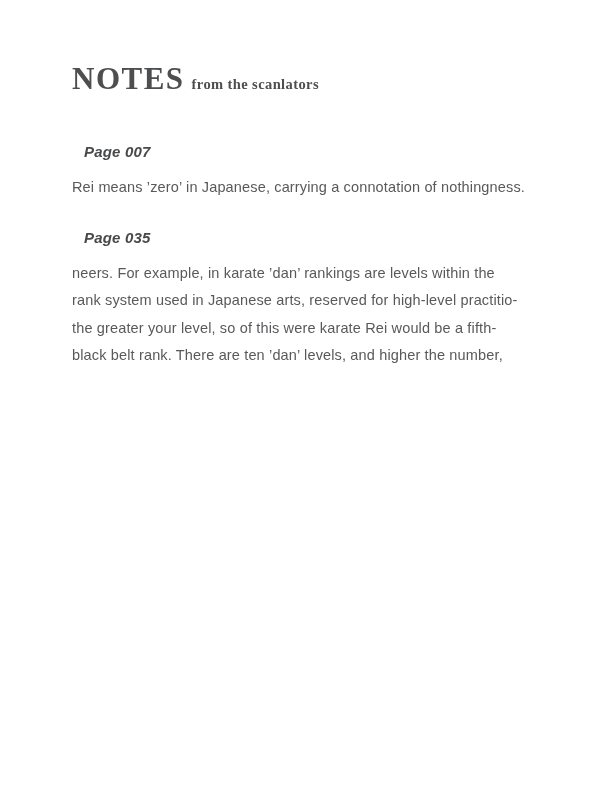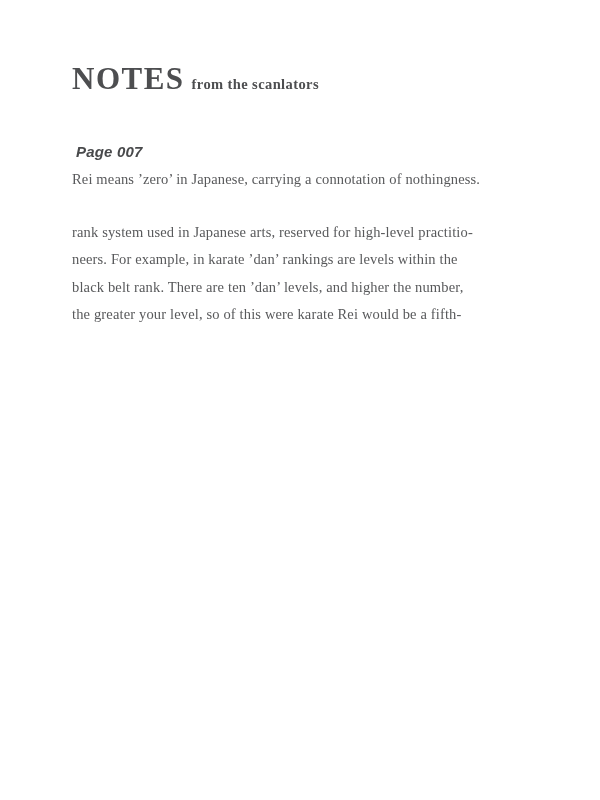"Page 007" .note-heading { margin: 4px -> 12px }
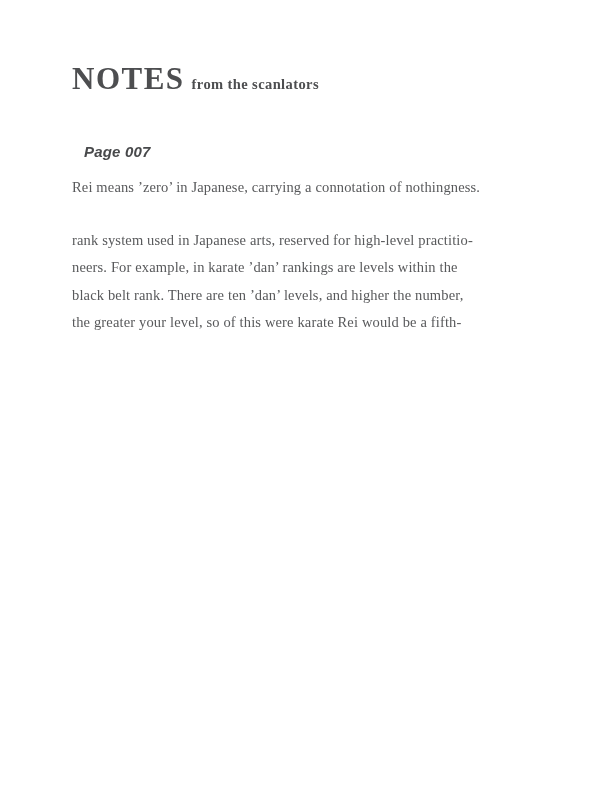"Rei means ’zero’ in Japanese," .note-body { font-family: Liberation Serif, serif -> none }
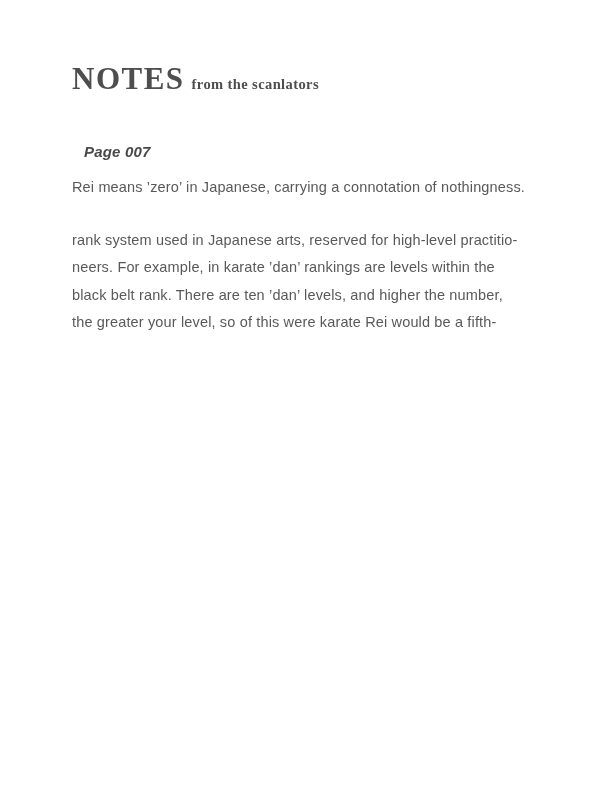"Page 035" h2.note-heading { html: none -> <h2>Page 035</h2> }
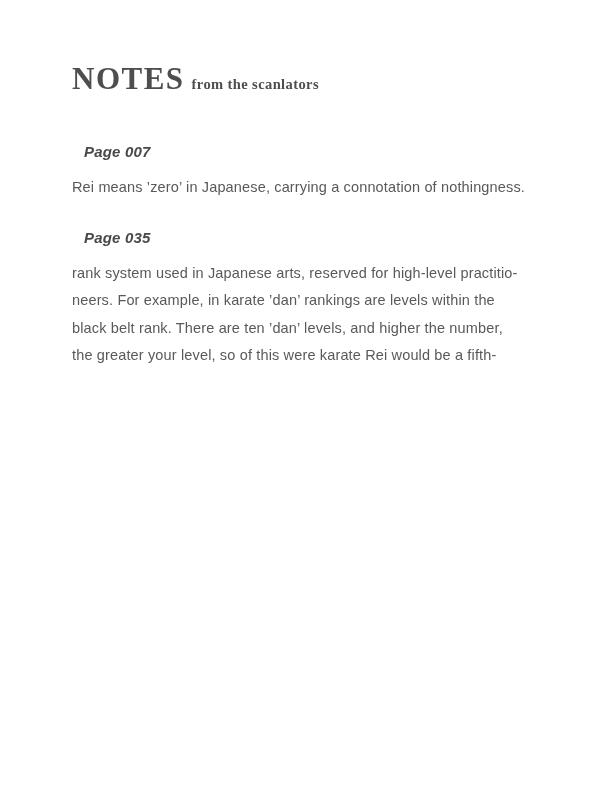"rank system used in Japanese" span.line { order: before "neers. For example, in karate" -> after "neers. For example, in karate" }
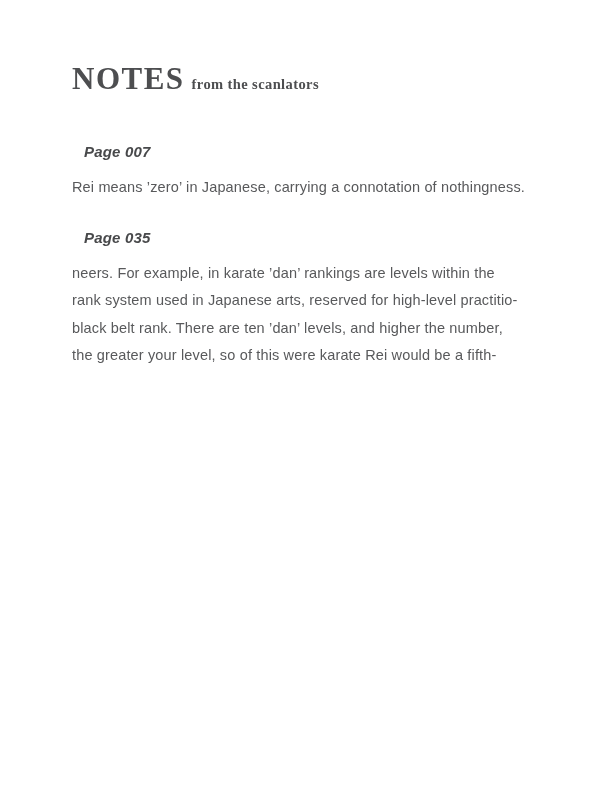"black belt rank. There are" span.line { order: before "the greater your level, so" -> after "the greater your level, so" }
